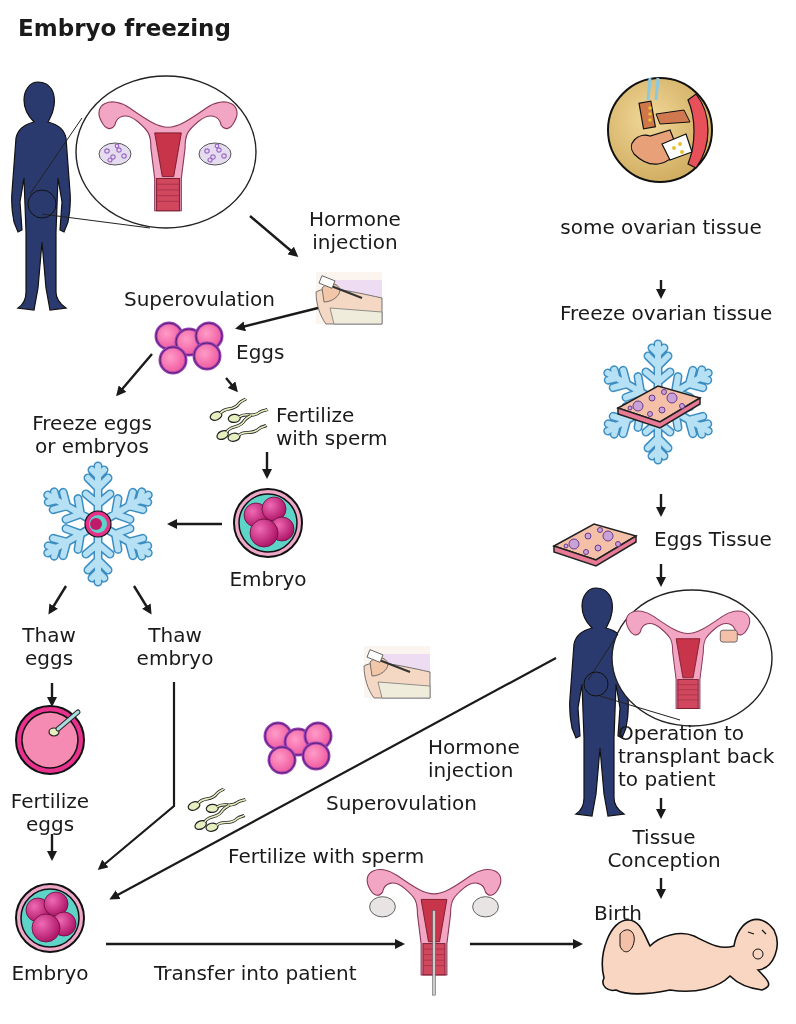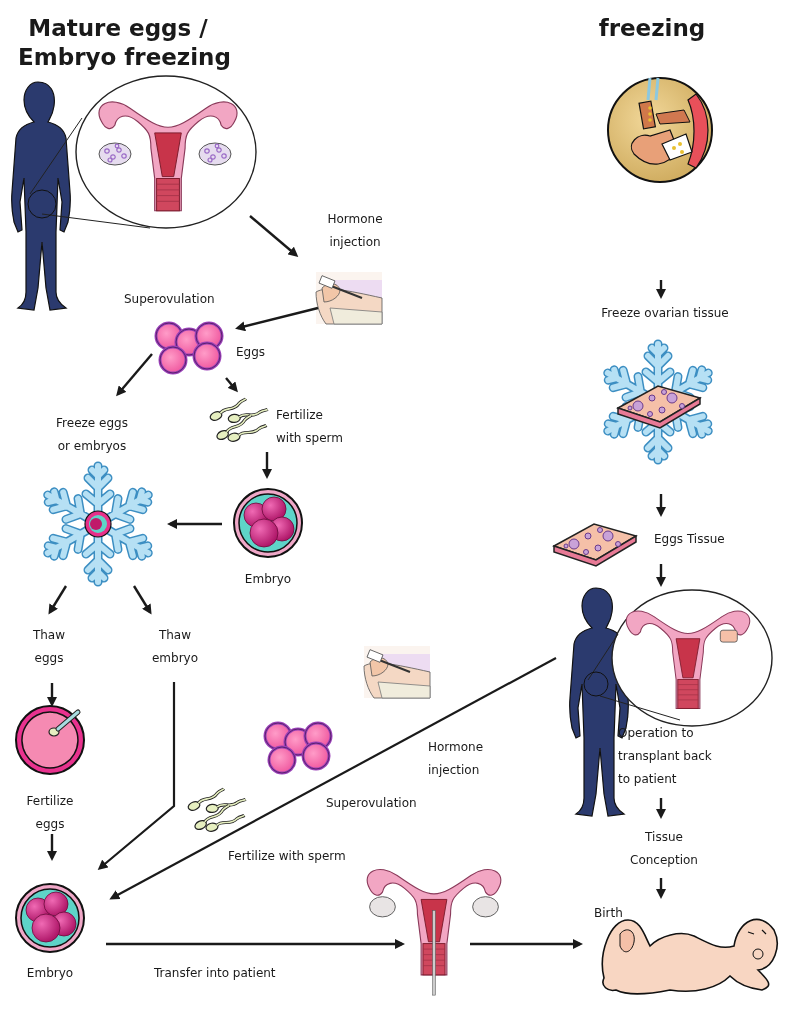"Mature eggs /" div { html: <div>Mature eggs /</div> -> none }
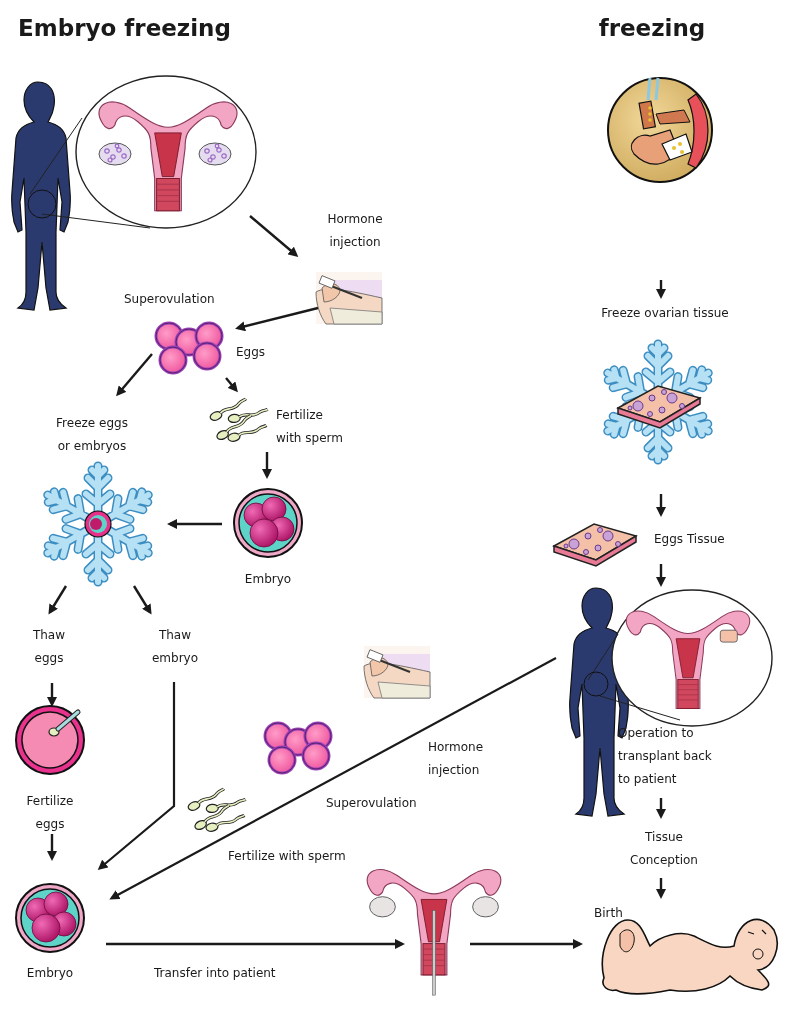"freezing" div { html: <div>freezing</div> -> none }
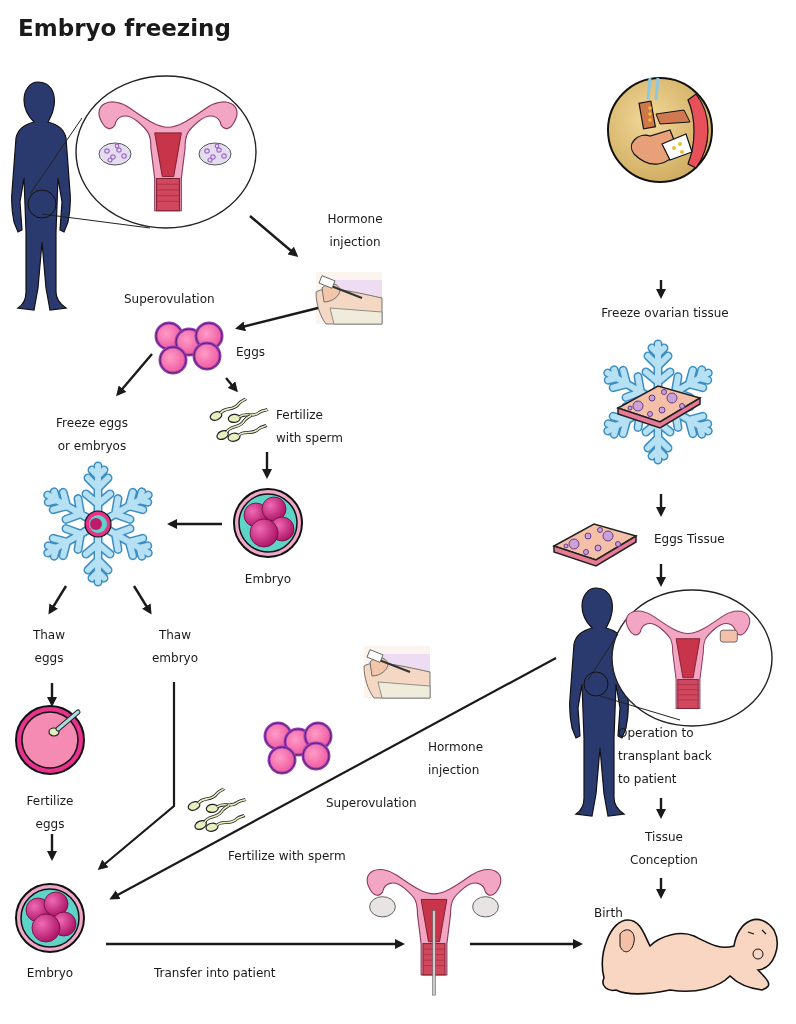"Hormone" .lbl { font-size: 12px -> 20px }
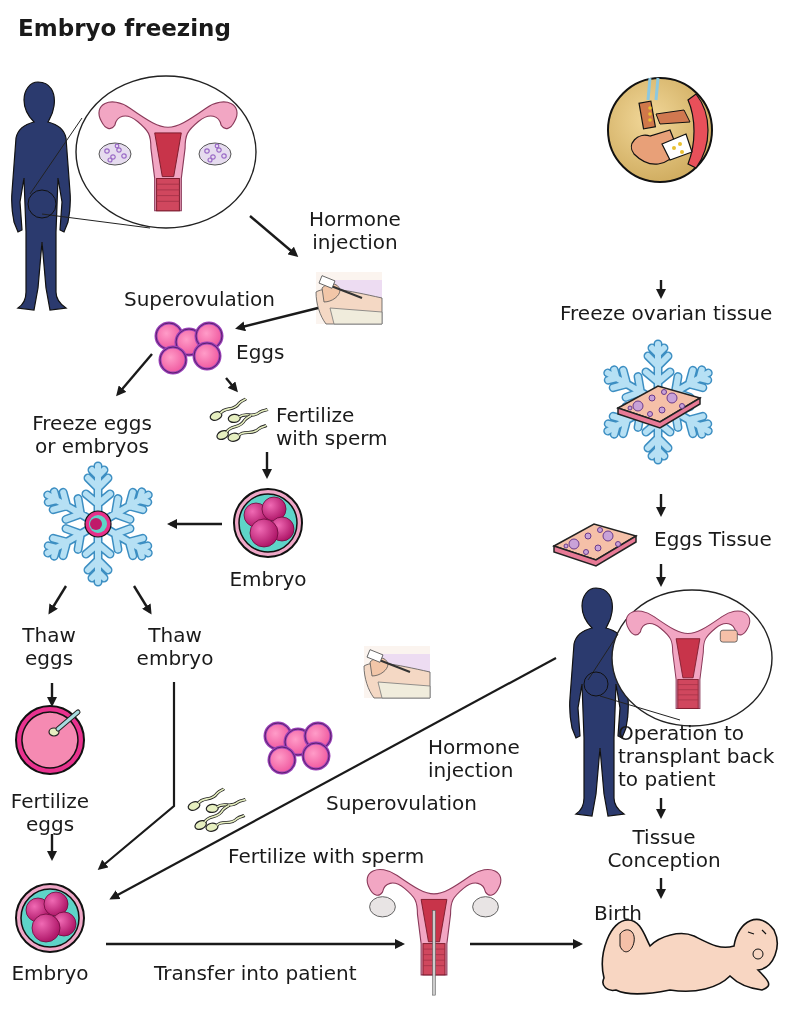"some ovarian tissue" div { html: none -> <div>some ovarian tissue</div> }
